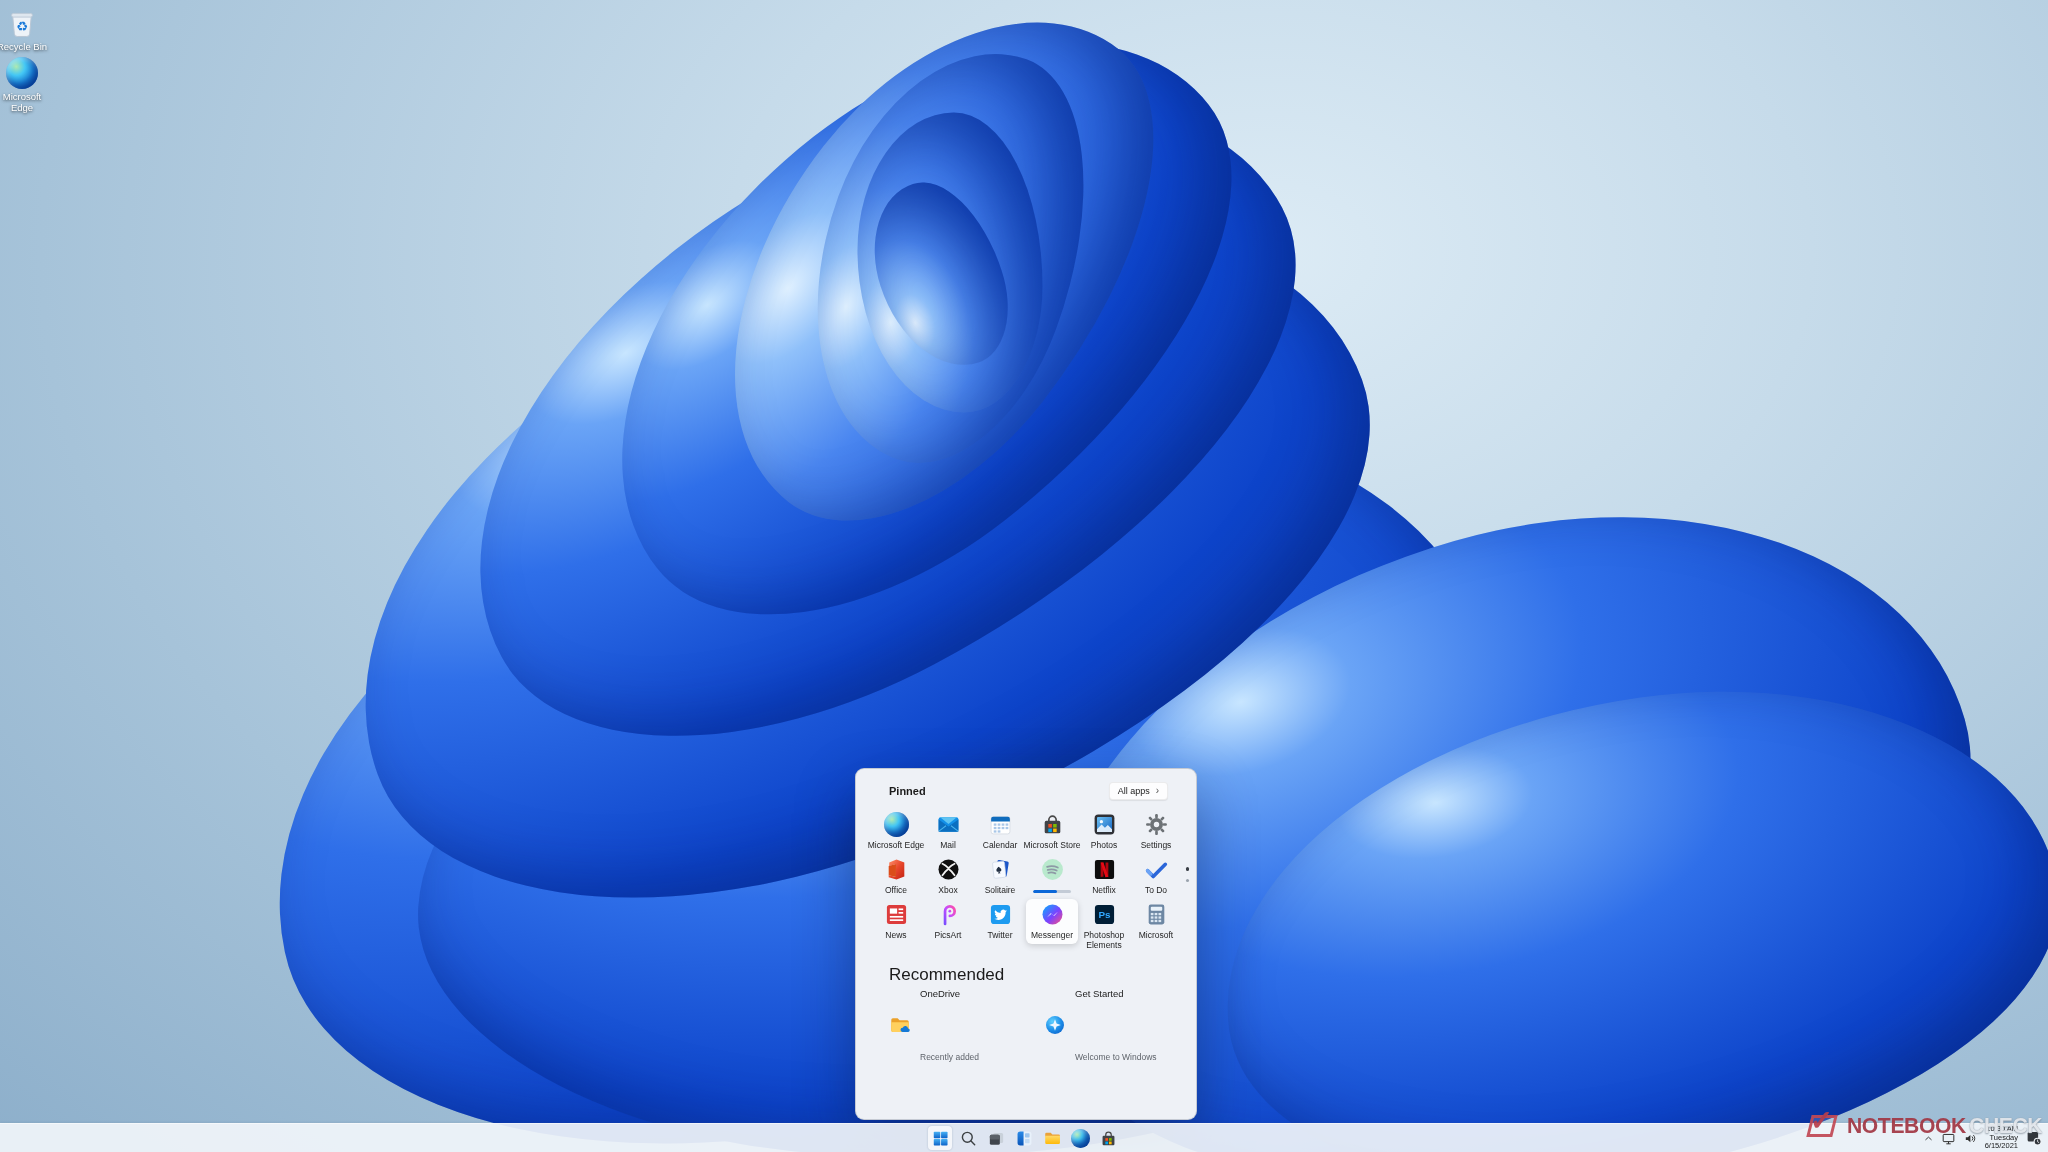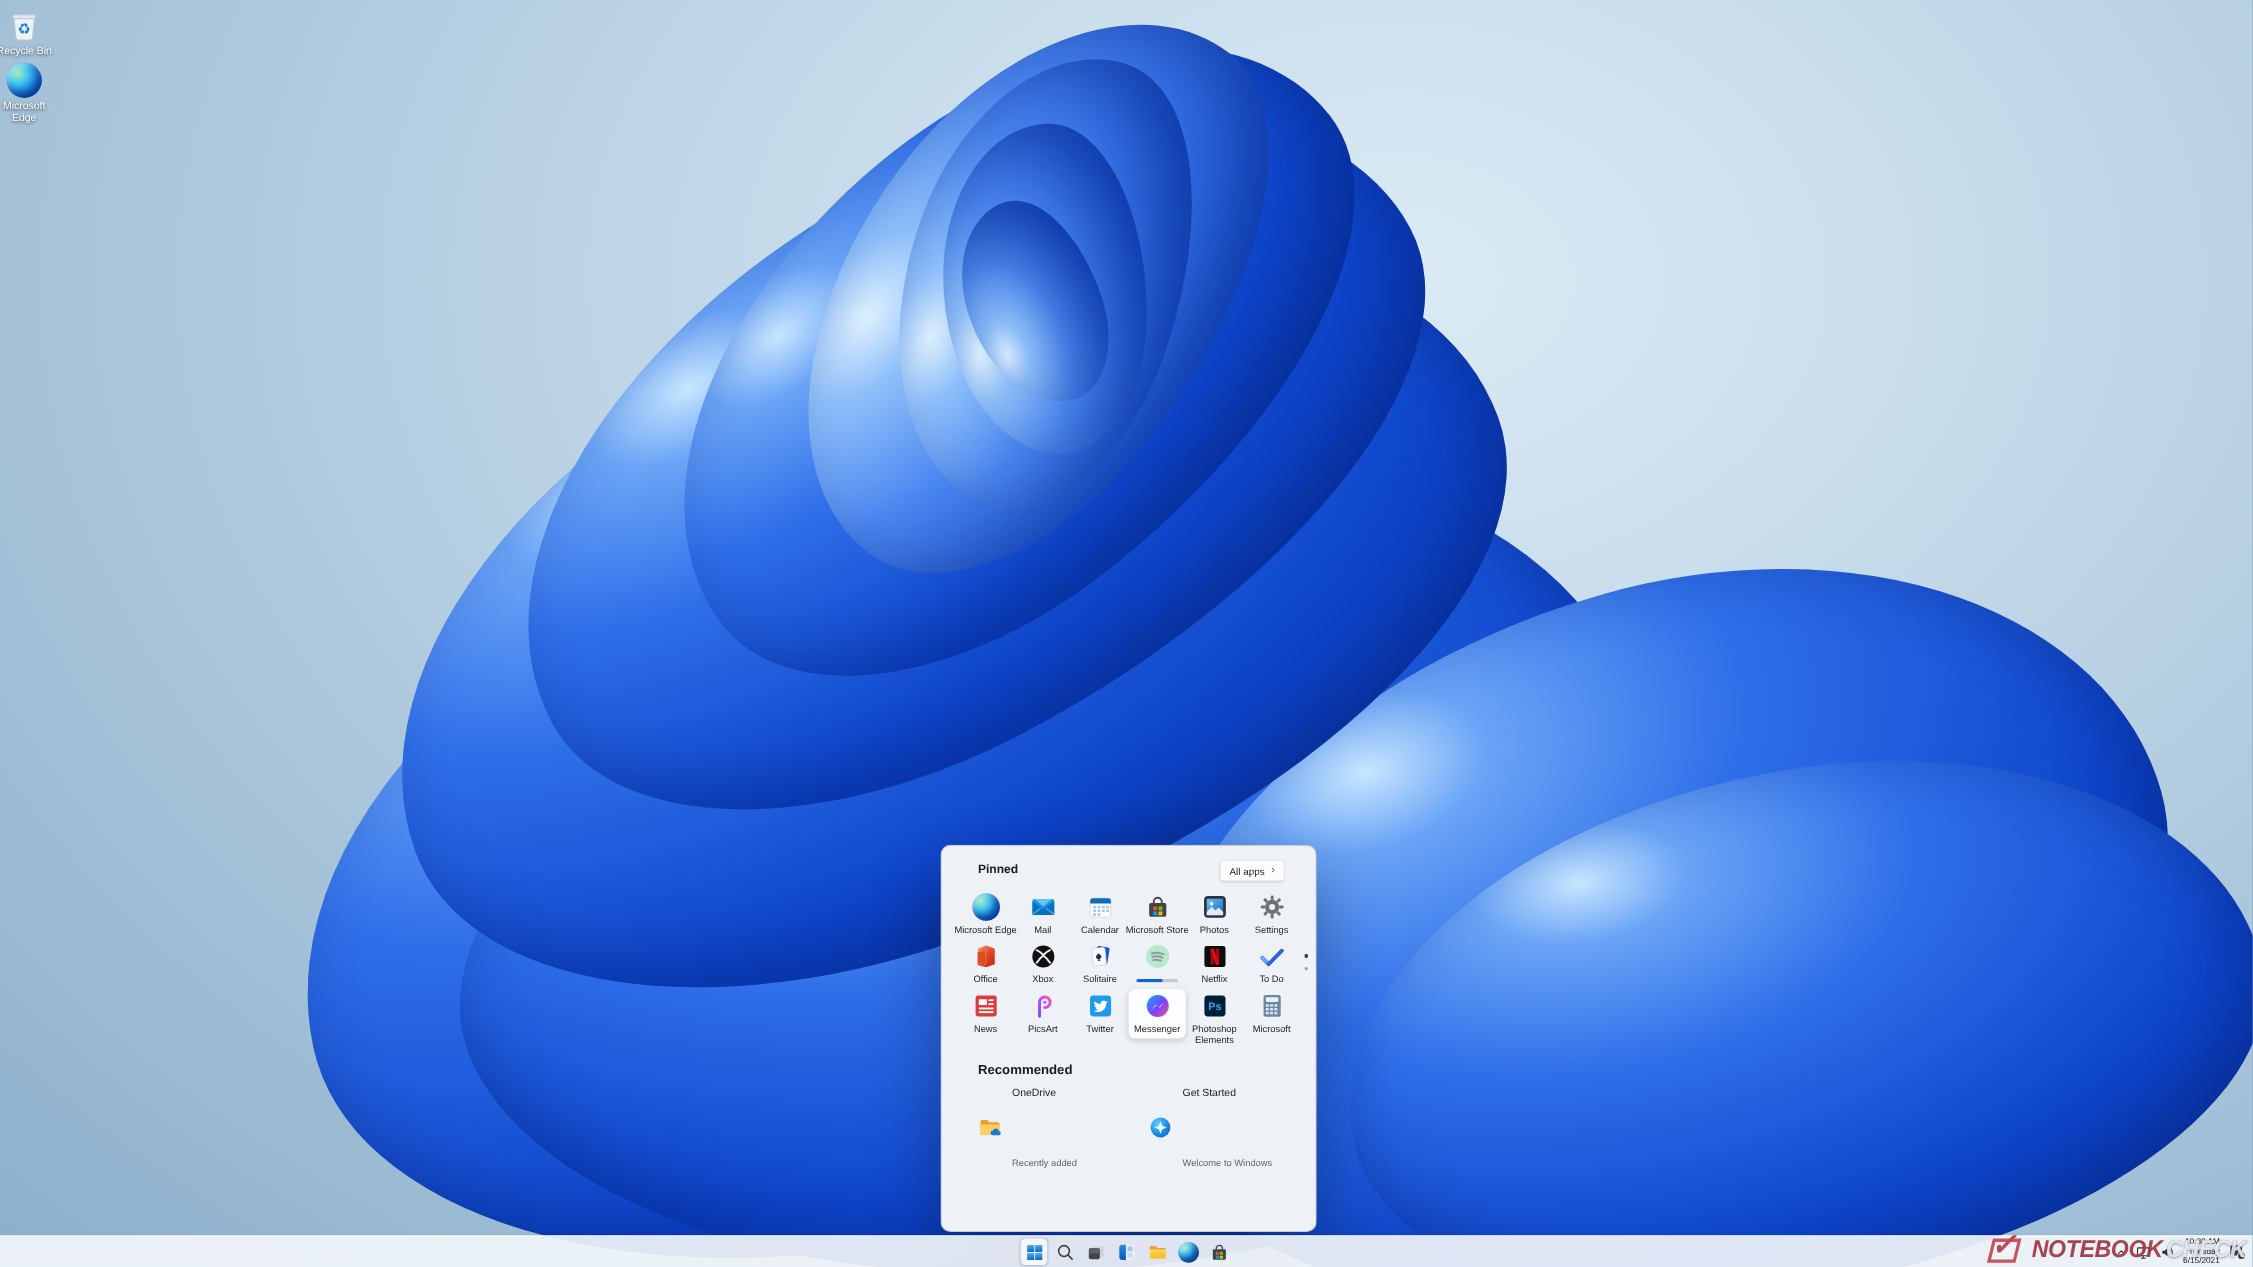"Recommended" .rec-header { font-size: 12px -> 17px; font-weight: 700 -> 400 }
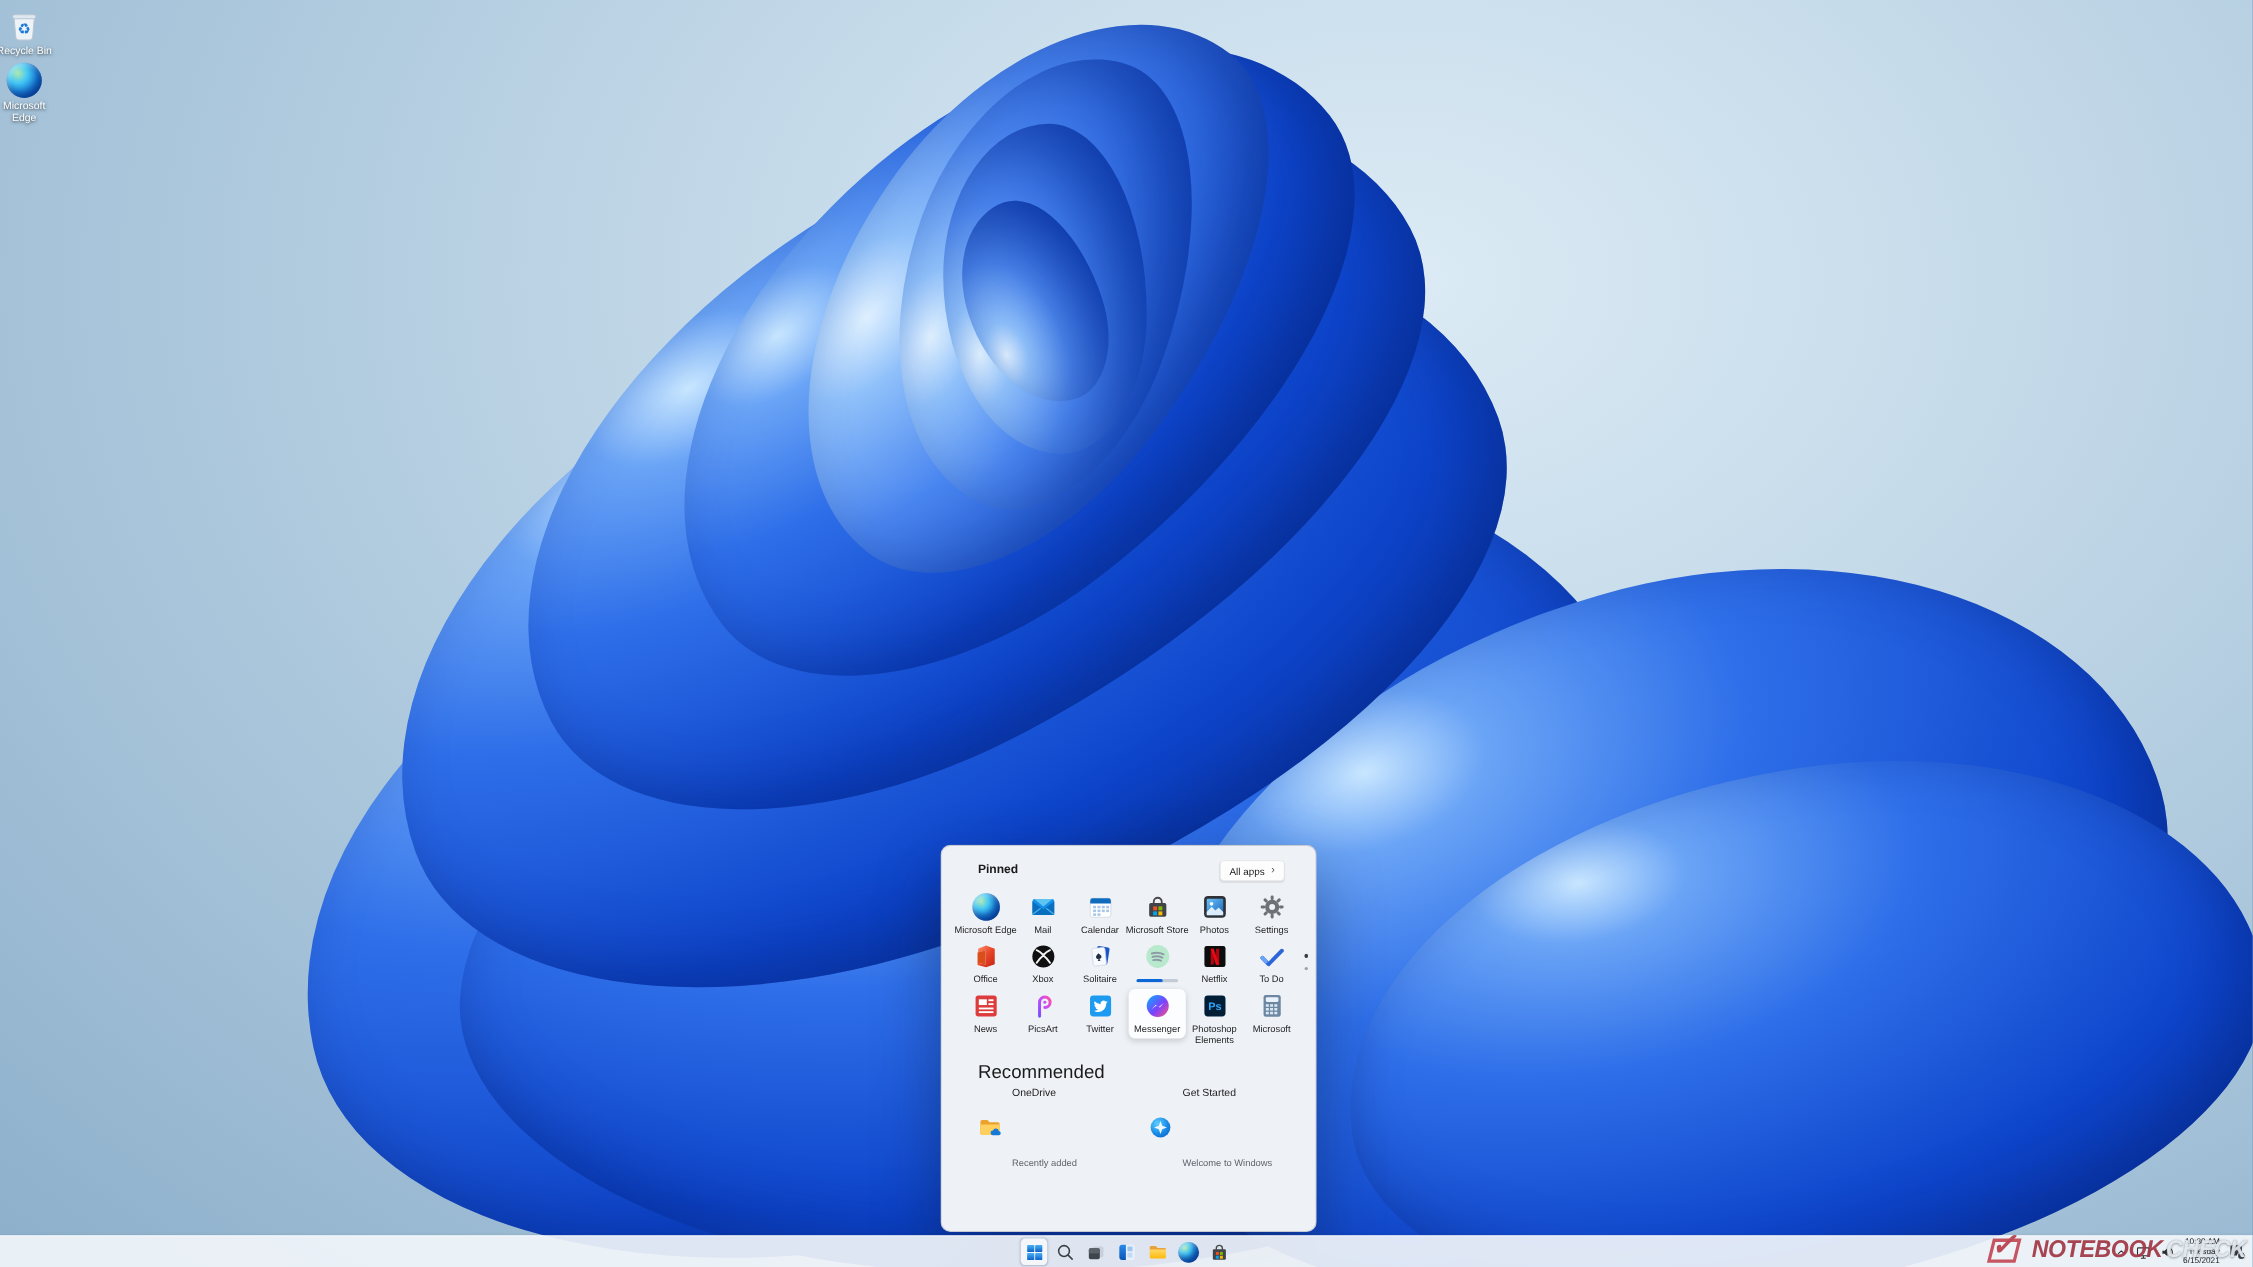"NOTEBOOK" .watermark { align-items: none -> center; bottom: 2px -> 13px; font-style: italic -> none }
